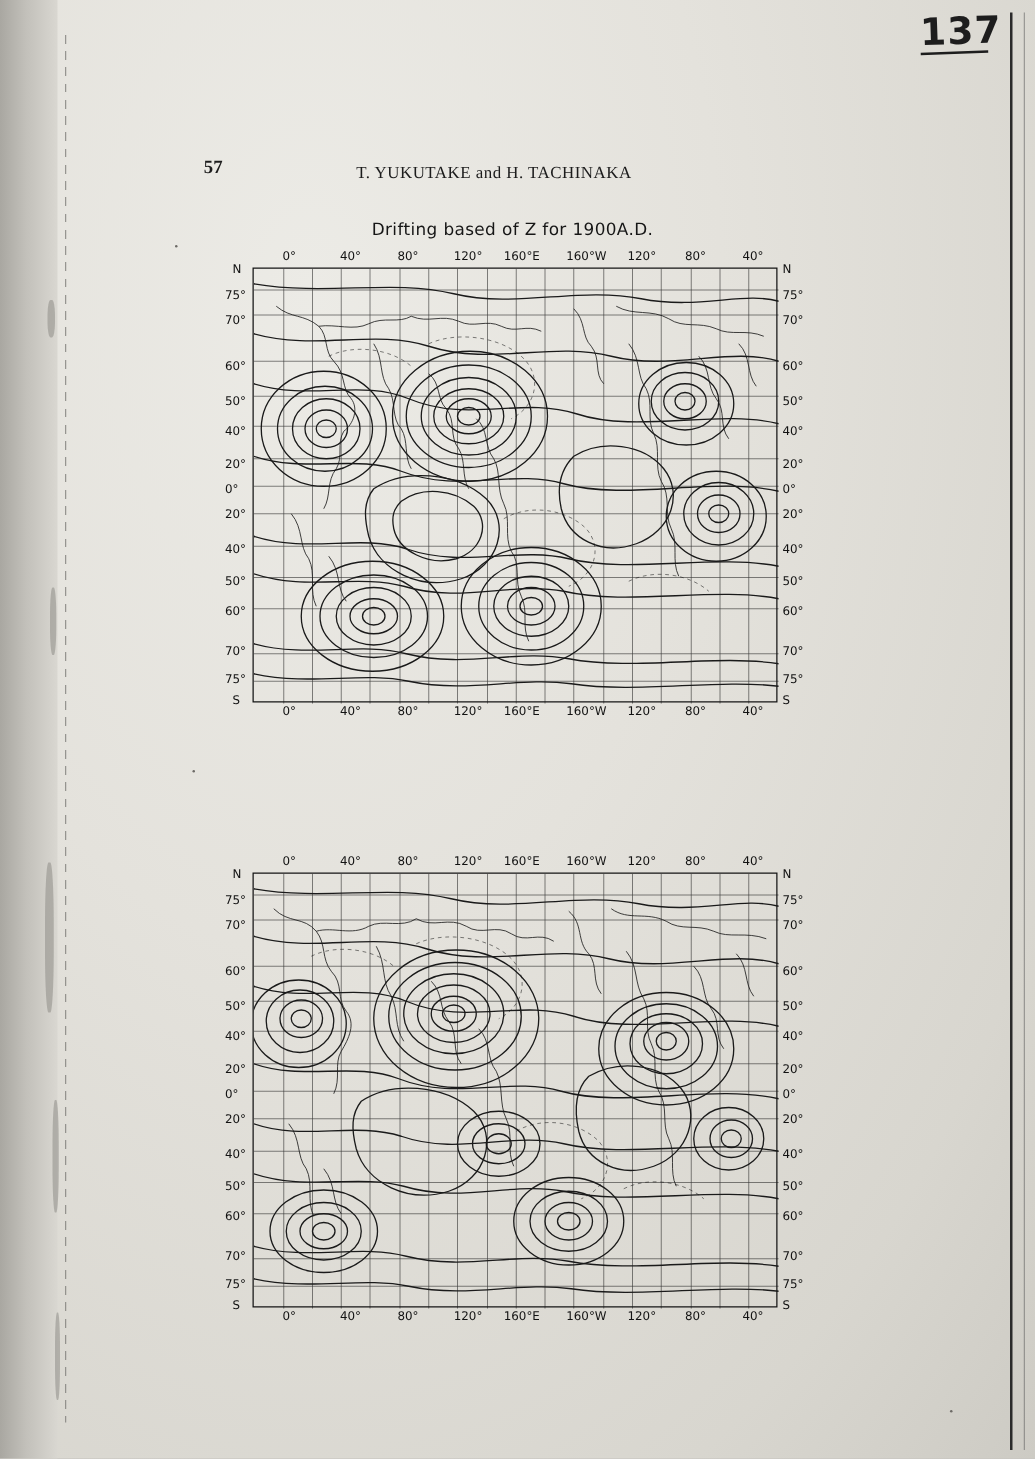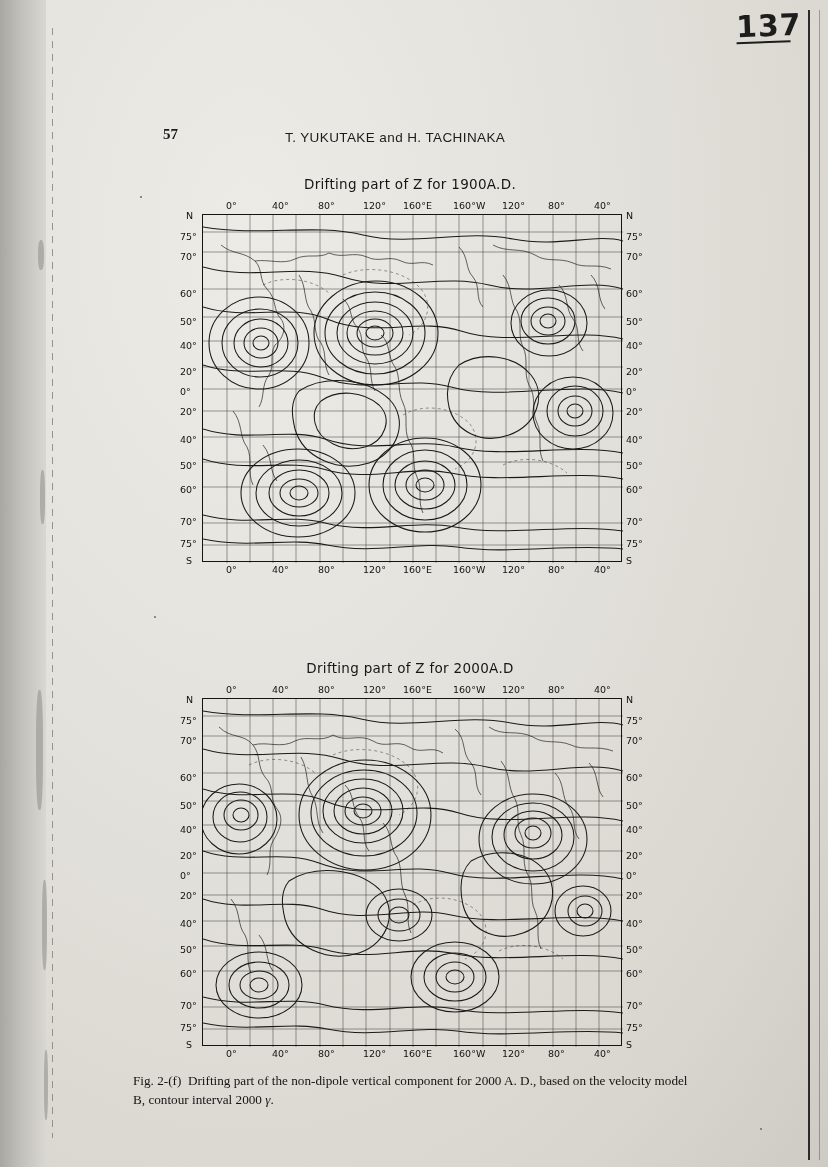"T. YUKUTAKE and H. TACHINAKA" .runhead { font-family: Liberation Sans, sans-serif -> Liberation Serif, serif }
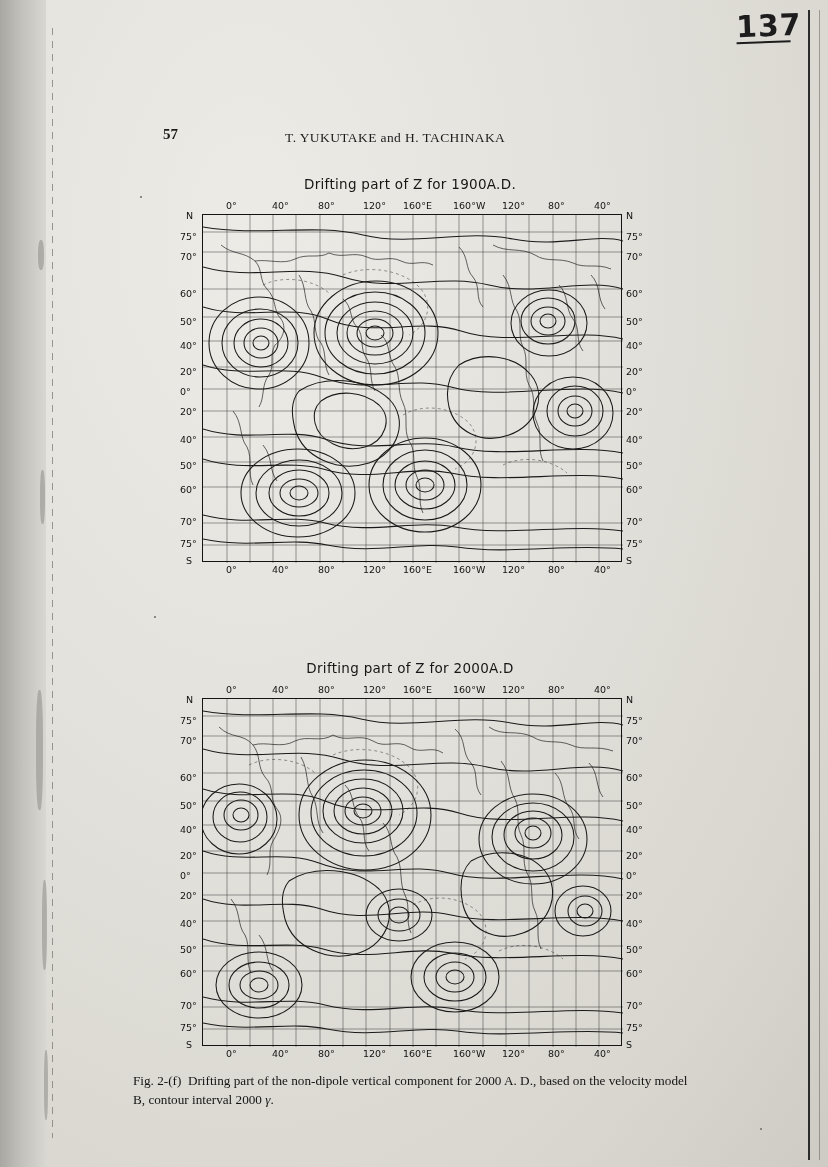"Drifting part of Z for 1900A.D." div.fig-title { text: part -> based }
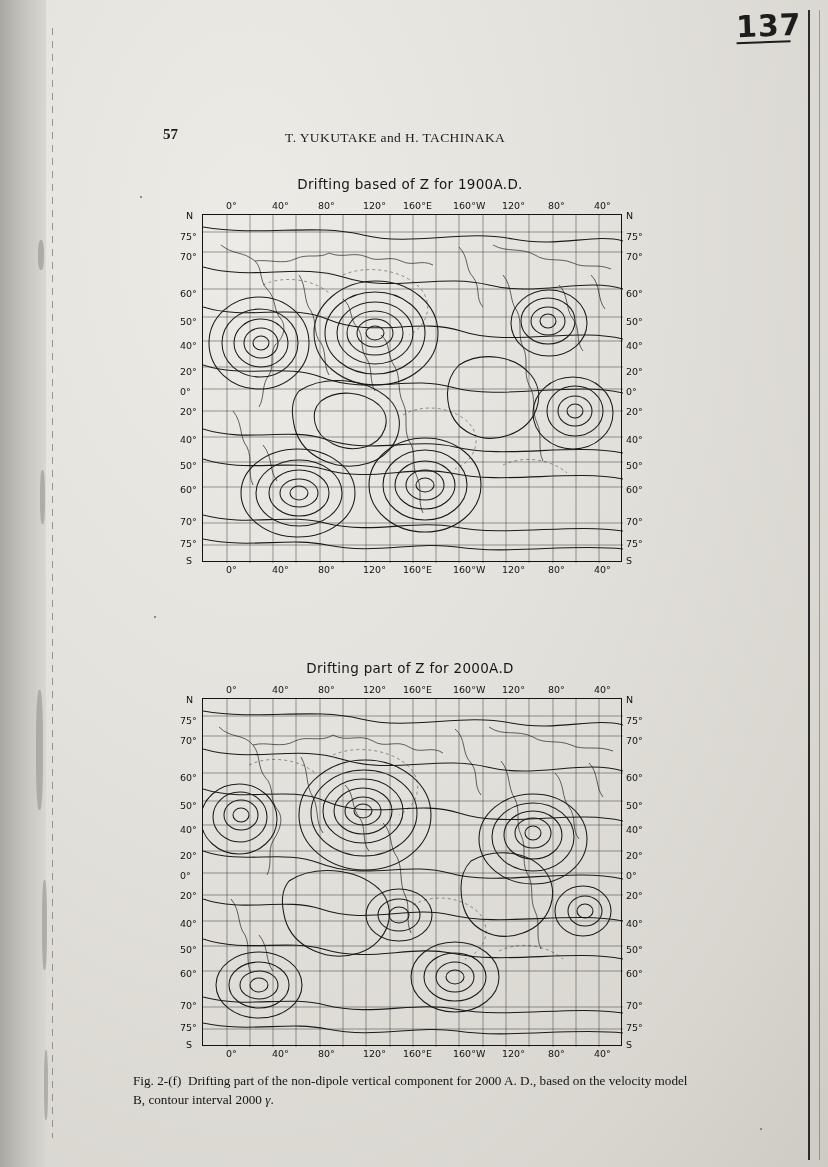"Drifting part of Z for" div.fig-title { html: <div>Drifting part of Z for 2000A.D</div> -> none }
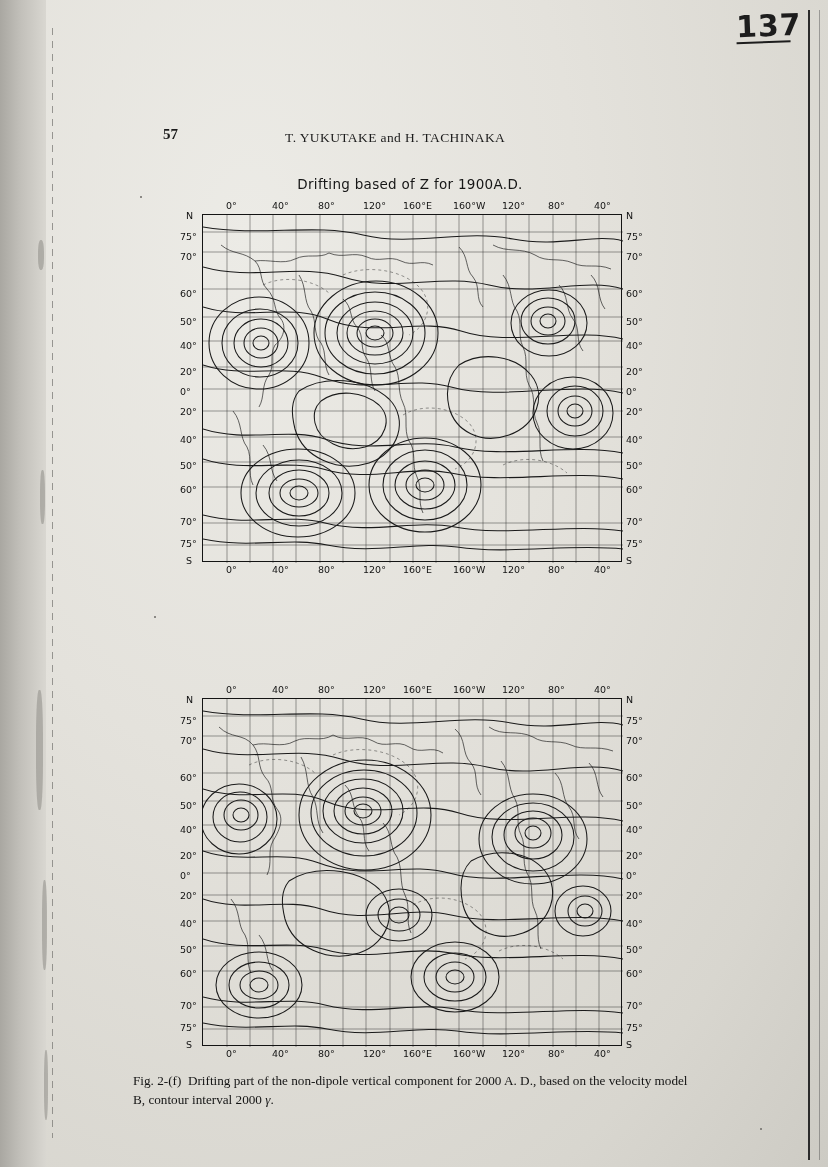"Fig. 2-(f) Drifting part of" div.cap { html: <div> <span>Fig. 2-(f)</span> &nbsp;<span>Drifting part of the non-dipole vertical component for 2000 A. D., based on the velocity model B, contour interval 2000</span> <span>γ</span><span>.</span> </div> -> none }
